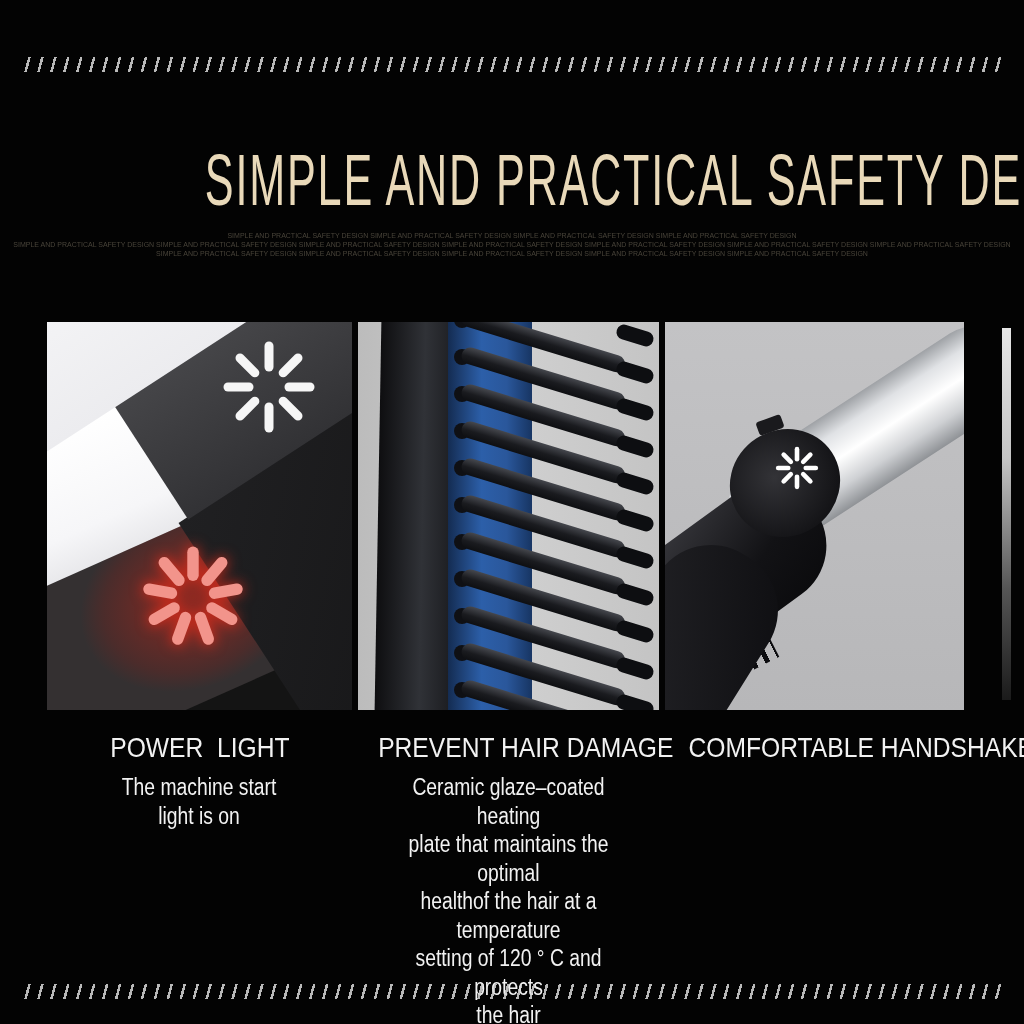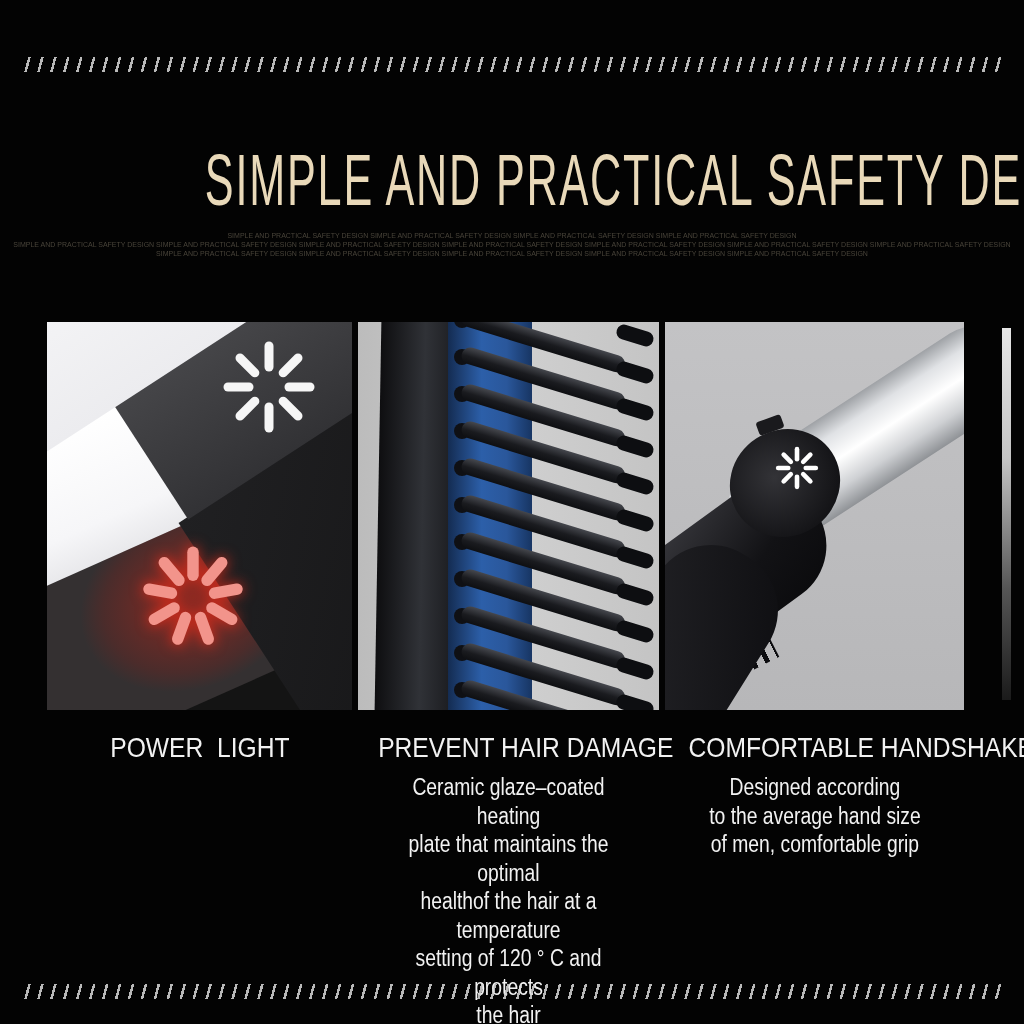"The machine start" div.cap-inner { html: none -> <div><div>The machine start light is on</div></div> }
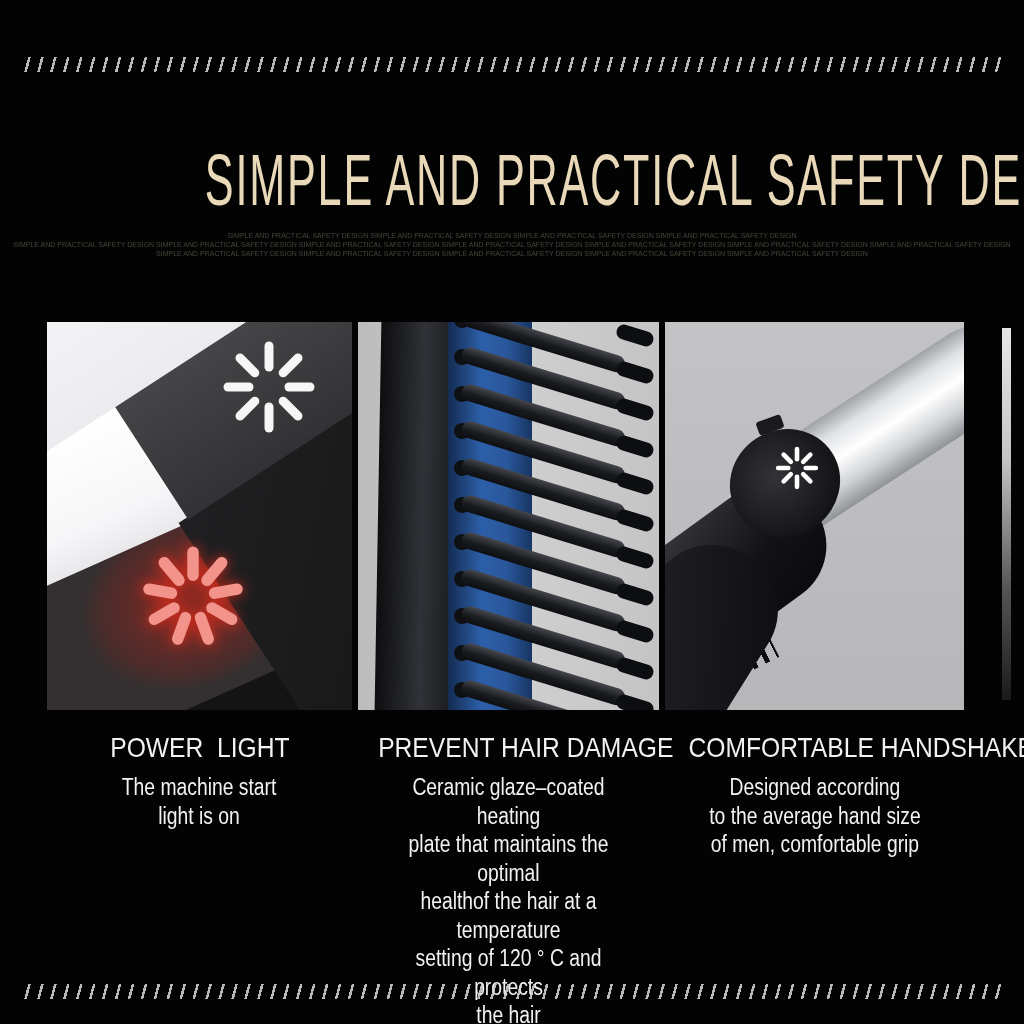"Designed according" div.cap-inner { html: <div><div>Designed according to the average hand size of men, comfortable grip</div></div> -> none }
